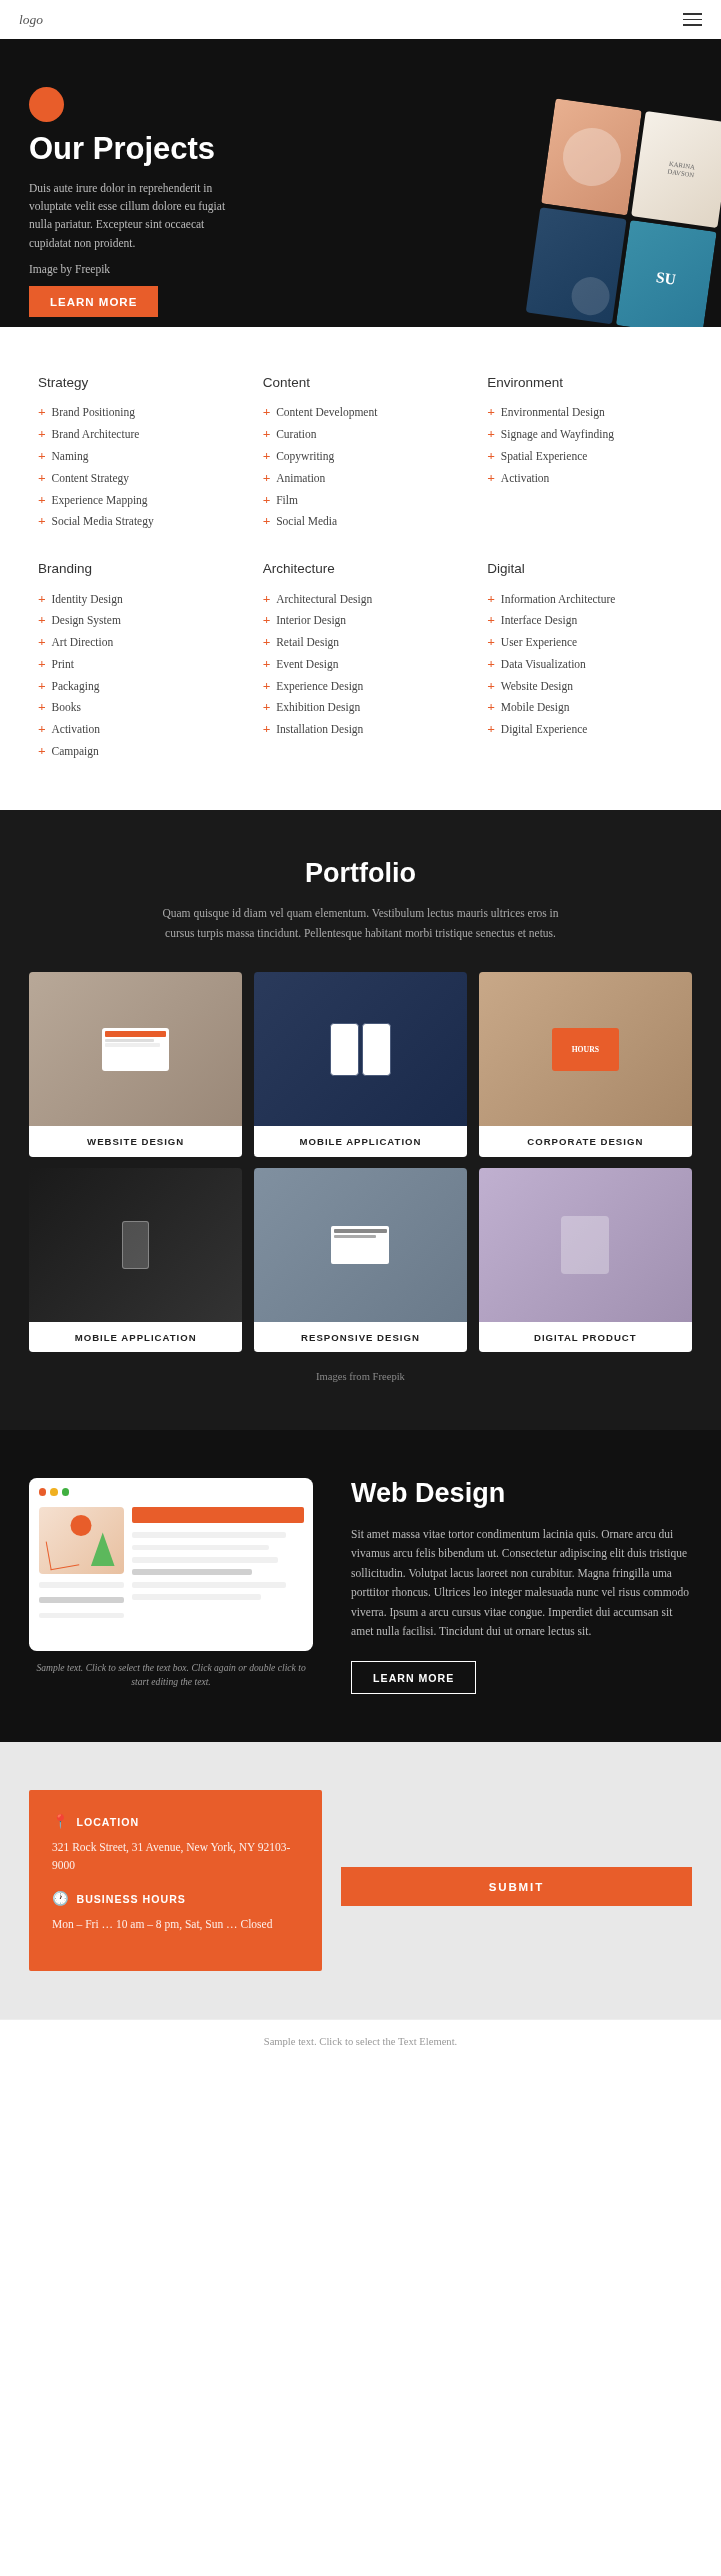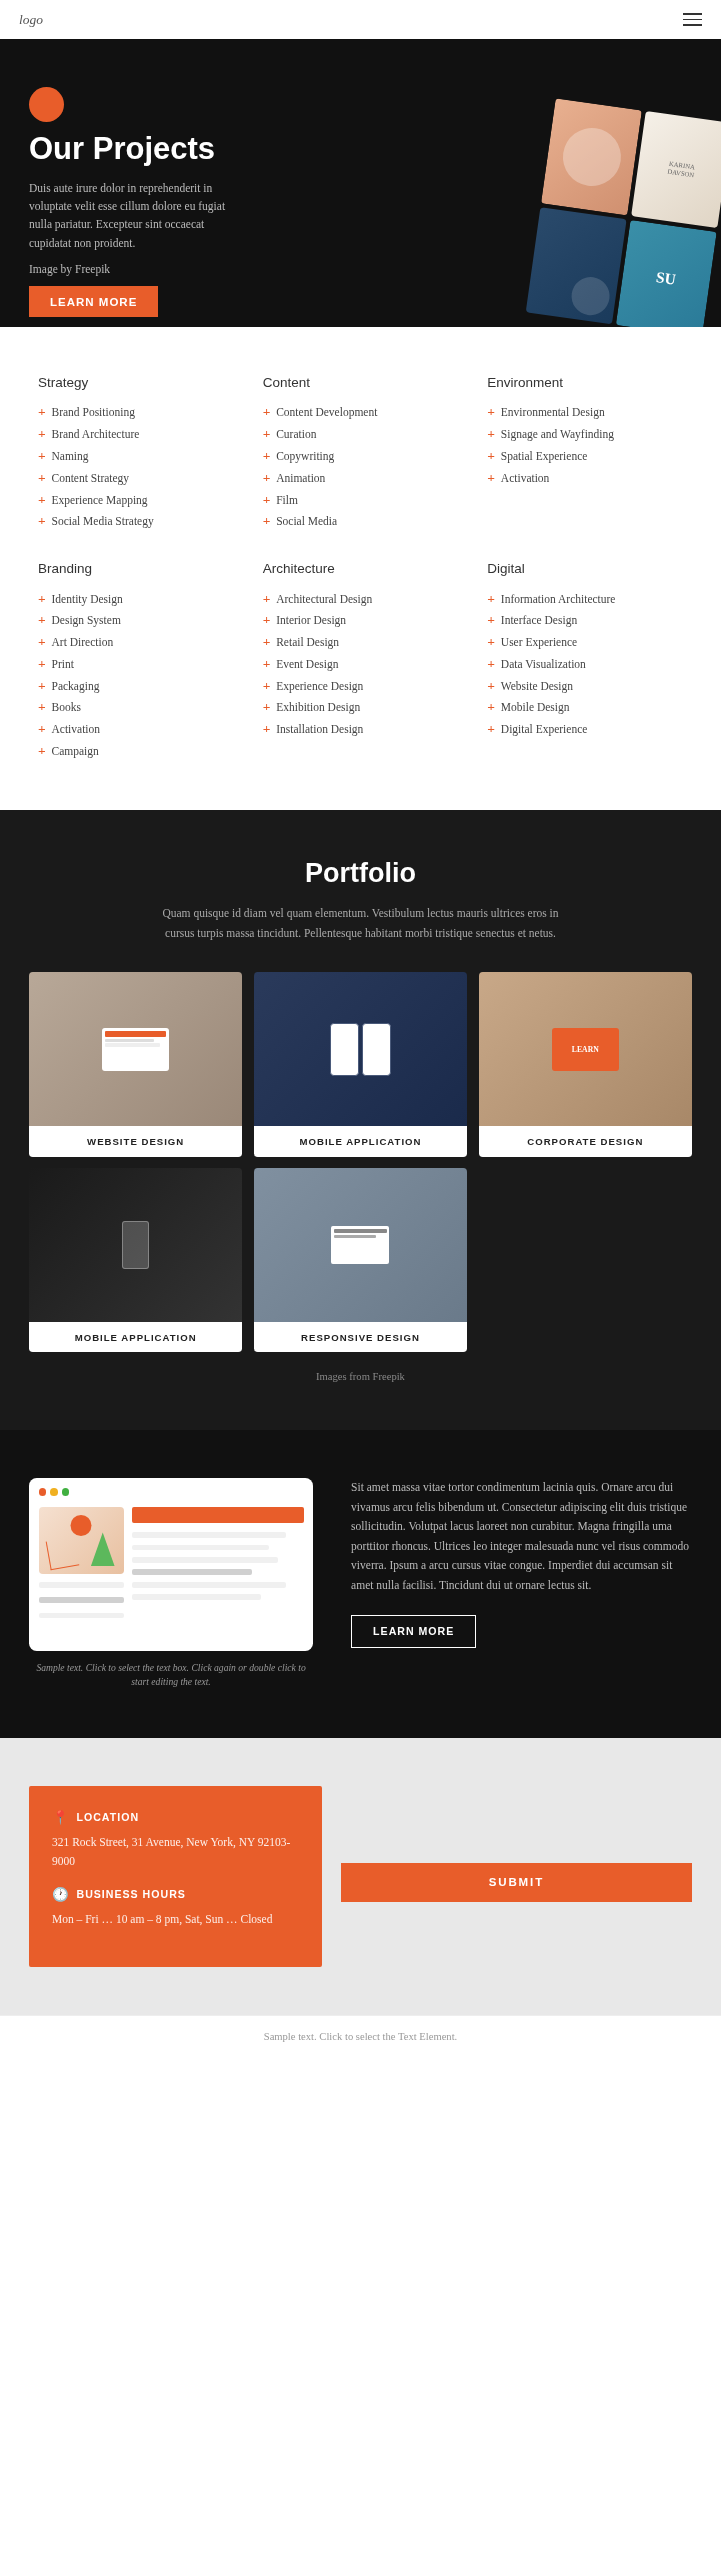"LEARN" div { text: LEARN -> HOURS }
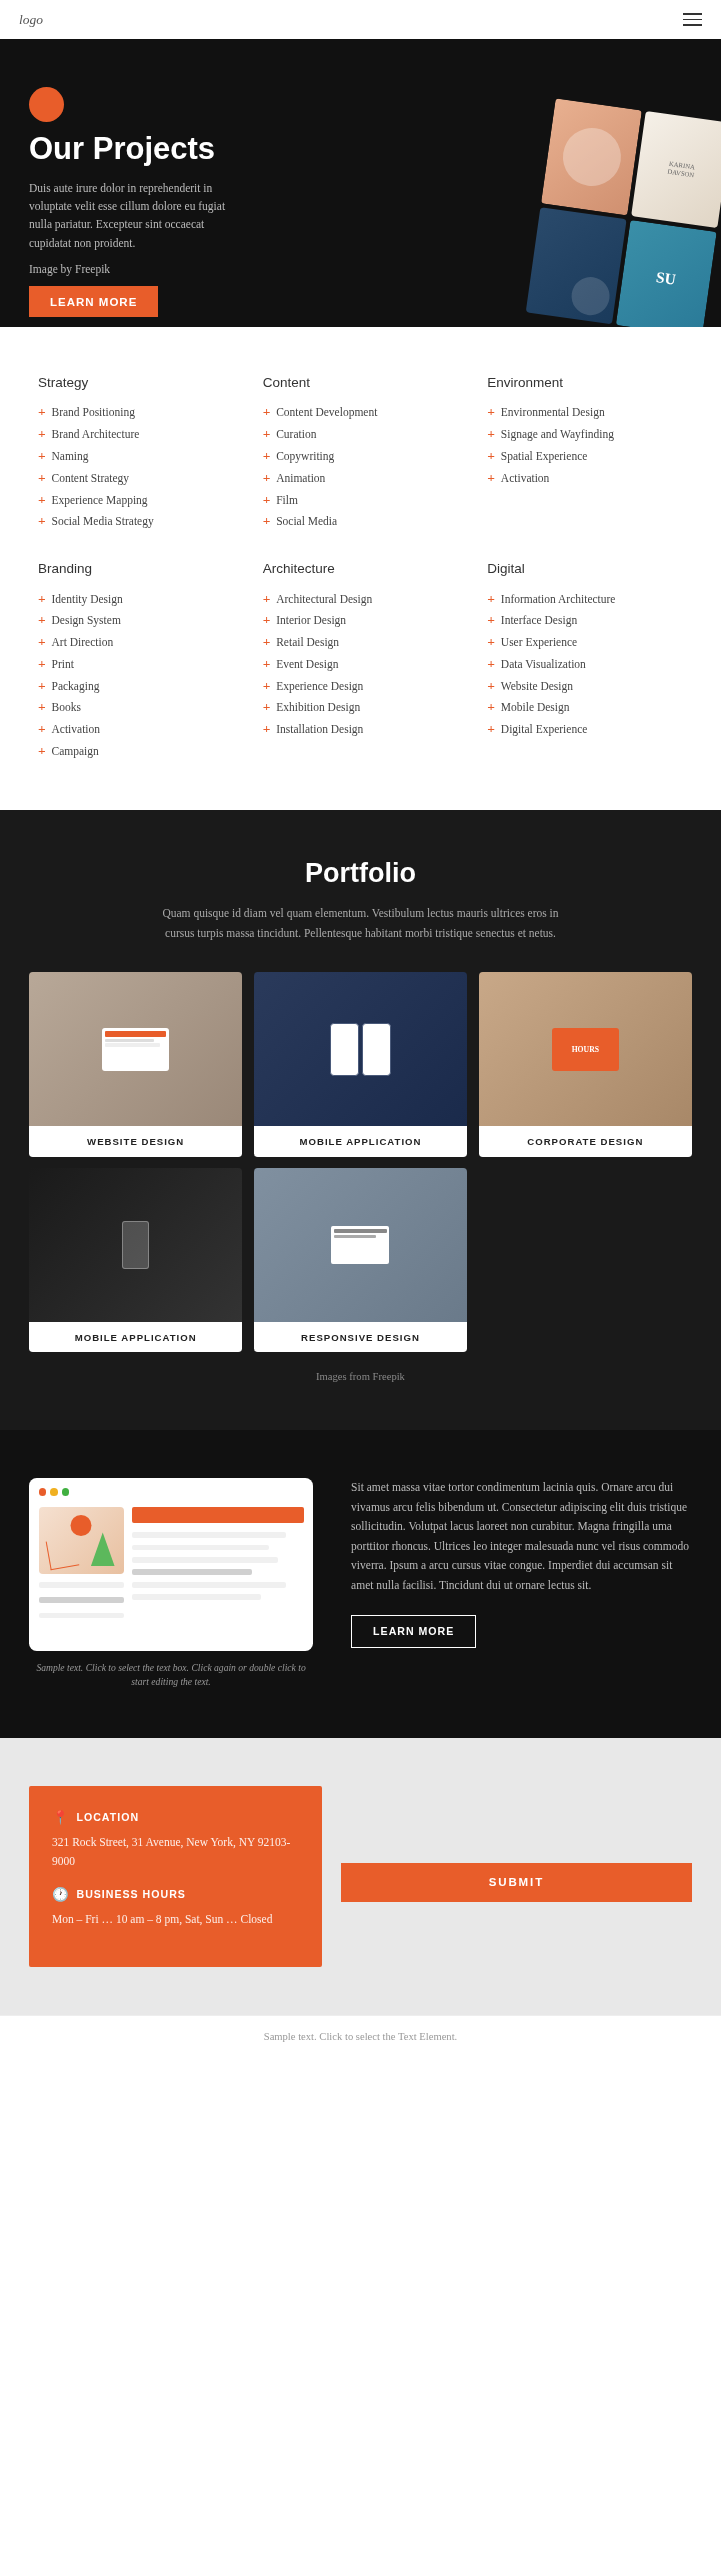"DIGITAL PRODUCT" div.portfolio-item { html: none -> <div> <div> <div> <div></div> </div> </div> <div>DIGITAL PRODUCT</div> </div> }
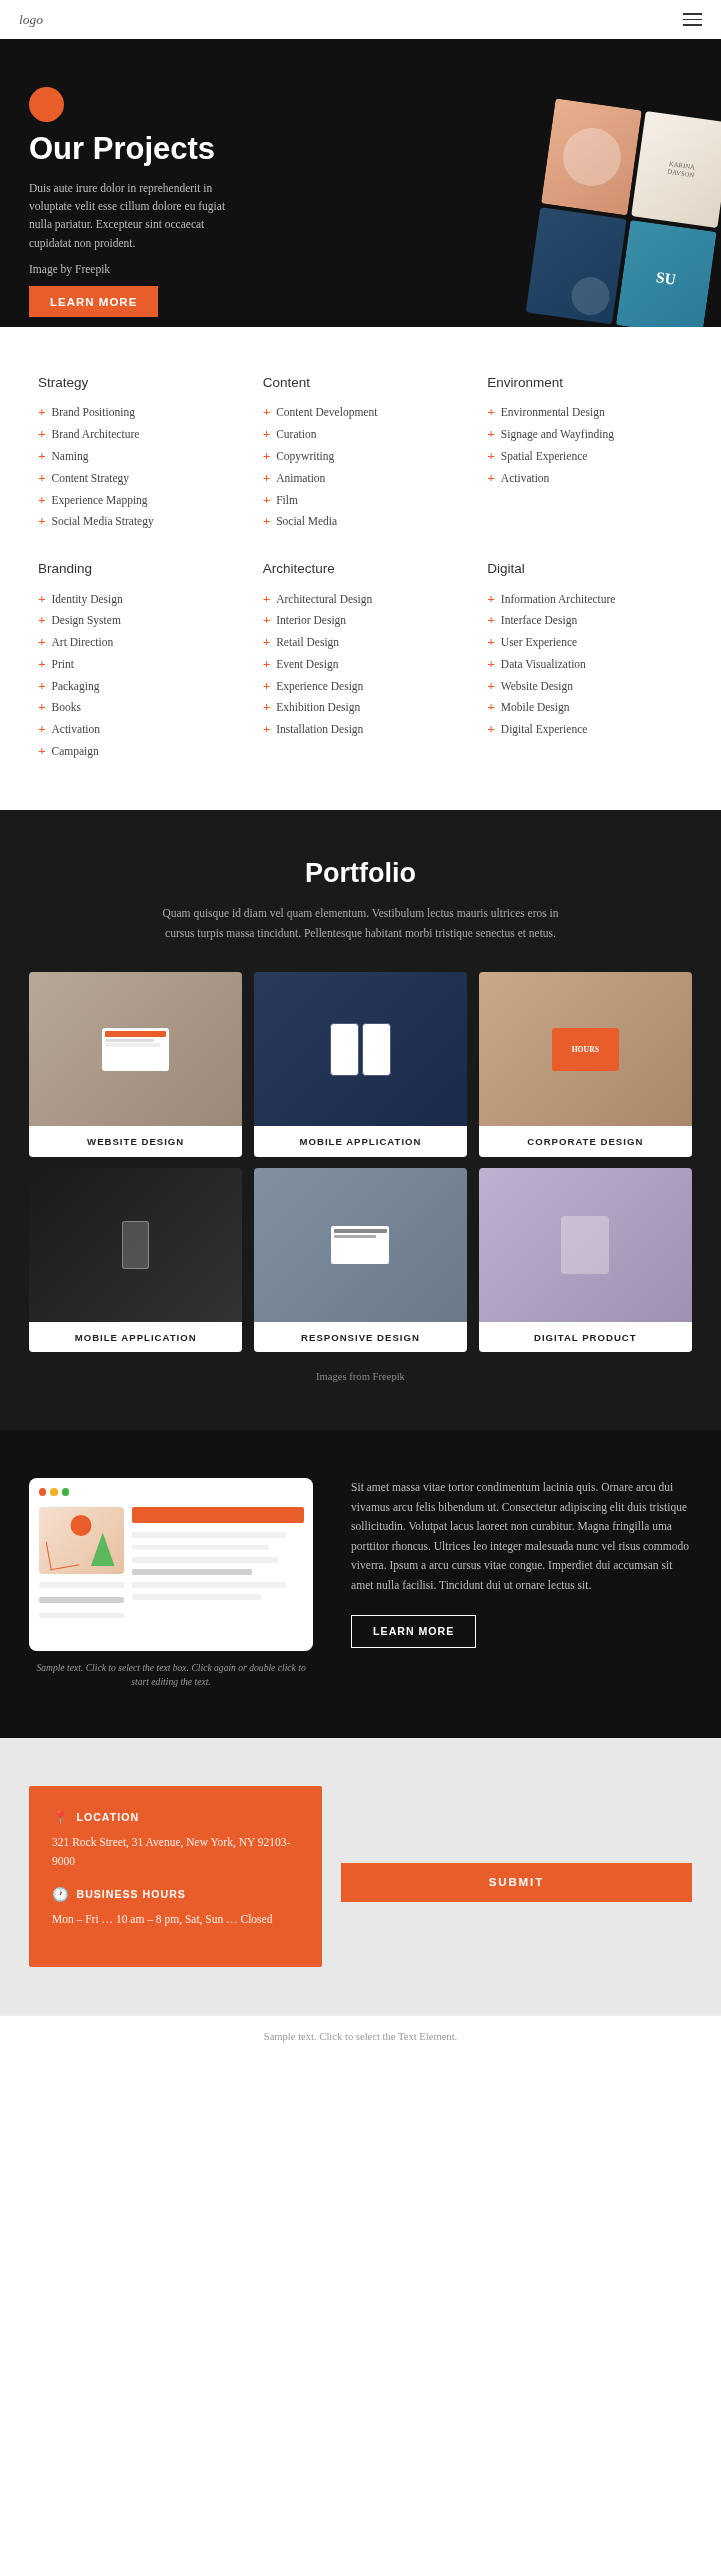"Web Design" h2 { html: none -> <h2>Web Design</h2> }
